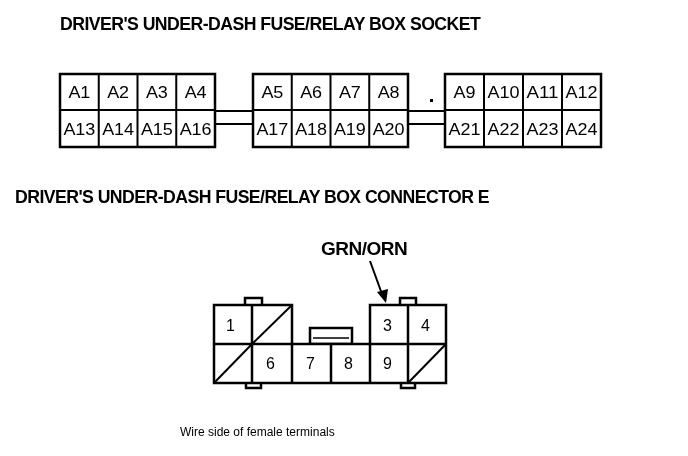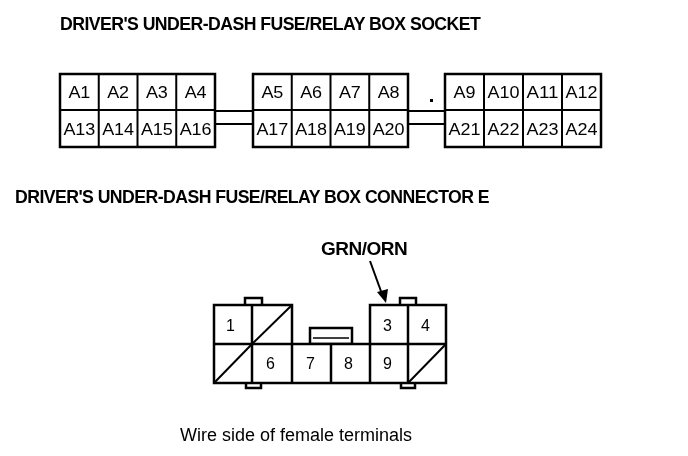"Wire side of female terminals" .caption { font-size: 18px -> 12px }
